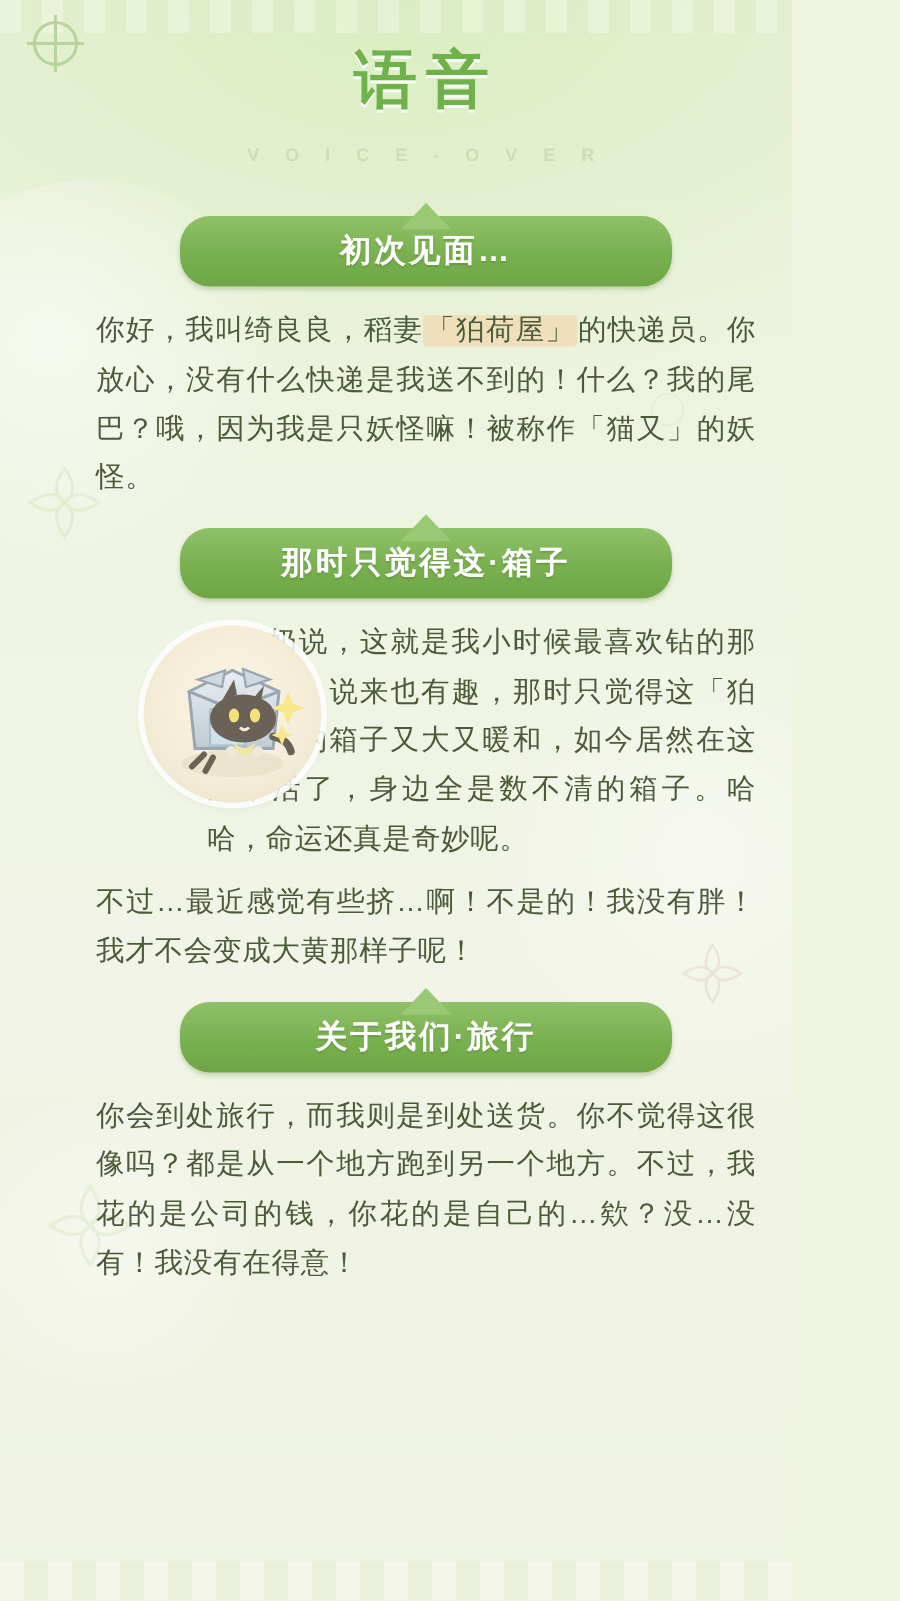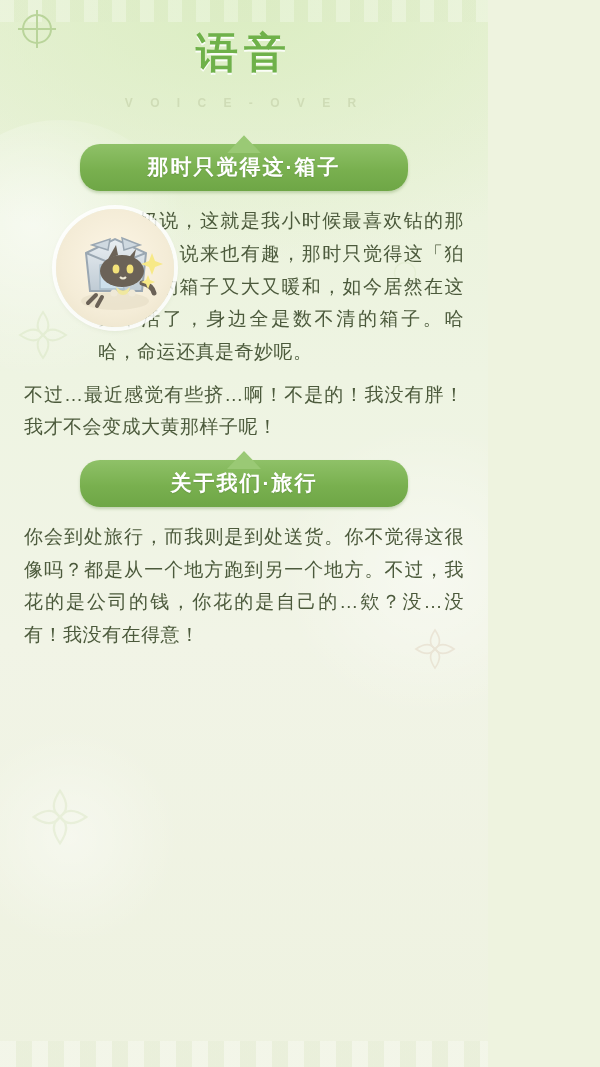"语音" .page { padding-left: none -> 40px }
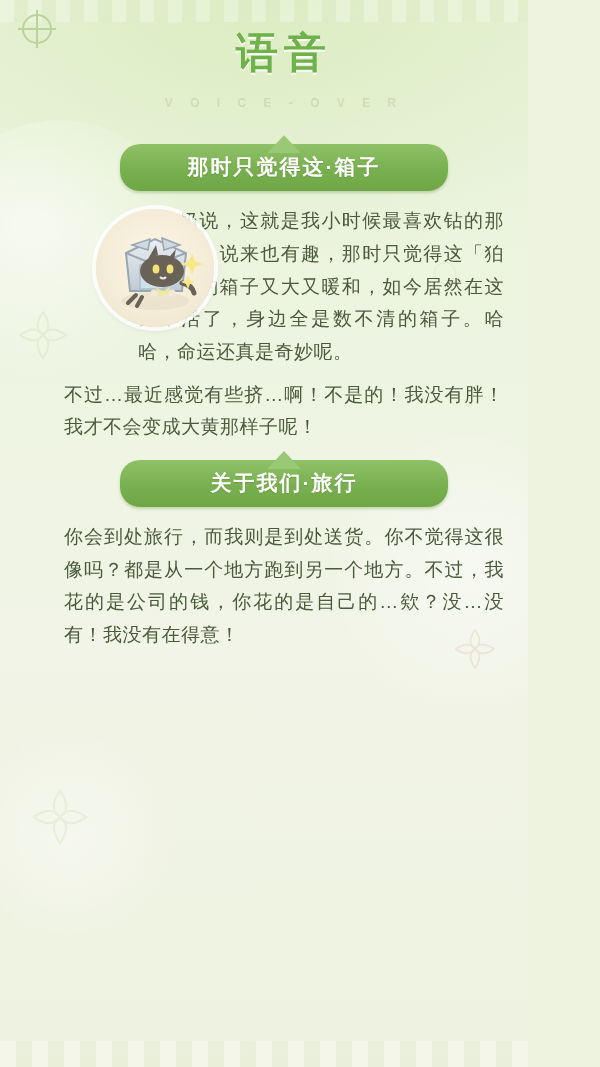"初次见面…" div.section { html: none -> <div> <div> <div> <div>初次见面…</div> </div> </div> <div> <p><span>你好，我叫绮良良，稻妻</span><span>「狛荷屋」</span><span>的快递员。你放心，没有什么快递是我送不到的！什么？我的尾巴？哦，因为我是只妖怪嘛！被称作「猫又」的妖怪。</span></p> </div> </div> }
